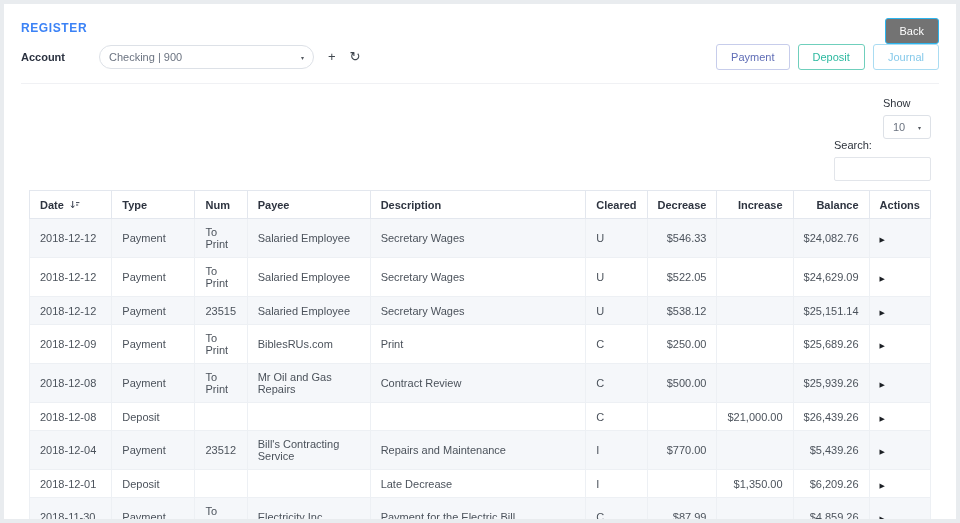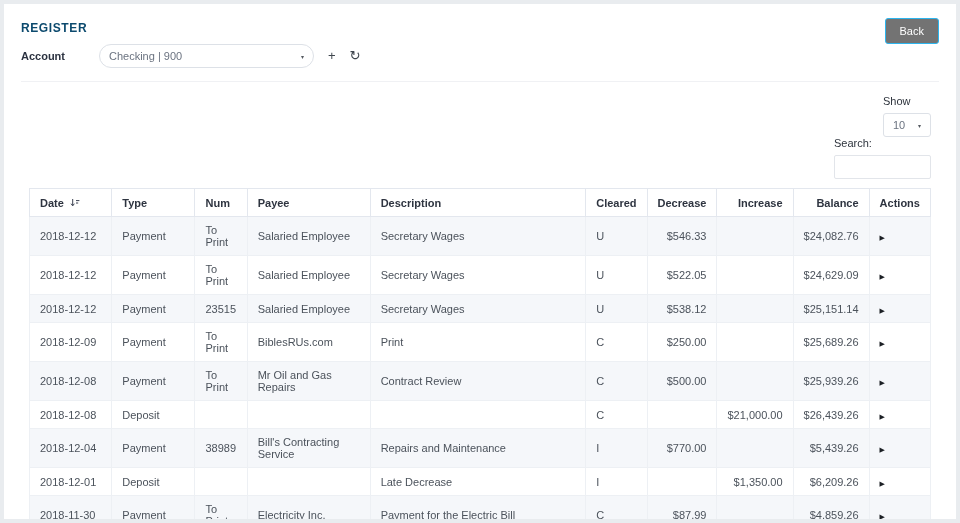"REGISTER" .page-title { color: #0c4a6e -> #3b82f6 }
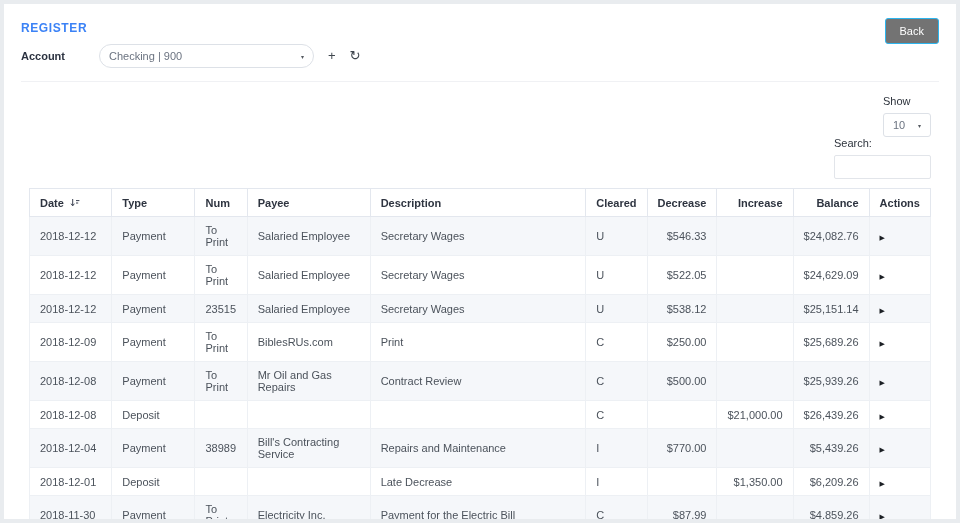"Payment Deposit Journal" div.account-actions { html: none -> <div> <button>Payment</button> <button>Deposit</button> <button>Journal</button> </div> }
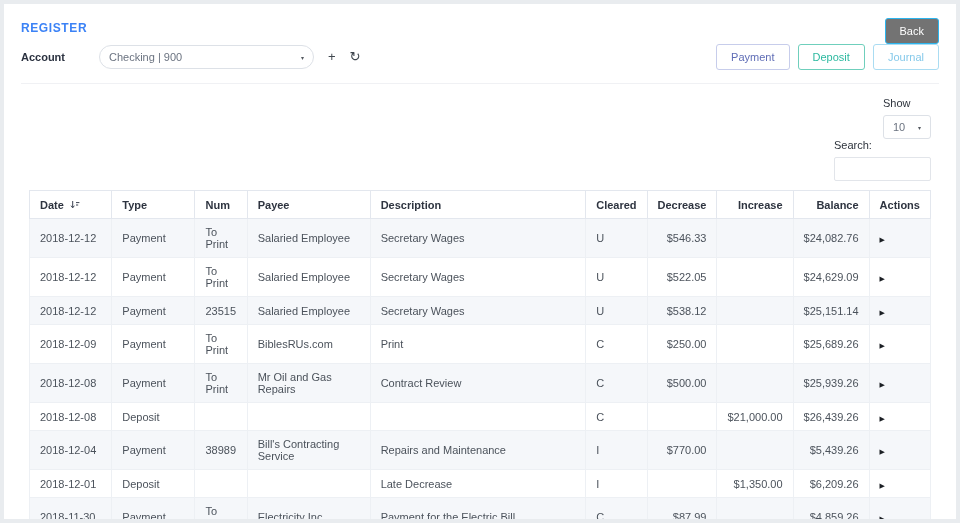"38989" td { text: 38989 -> 23512 }
